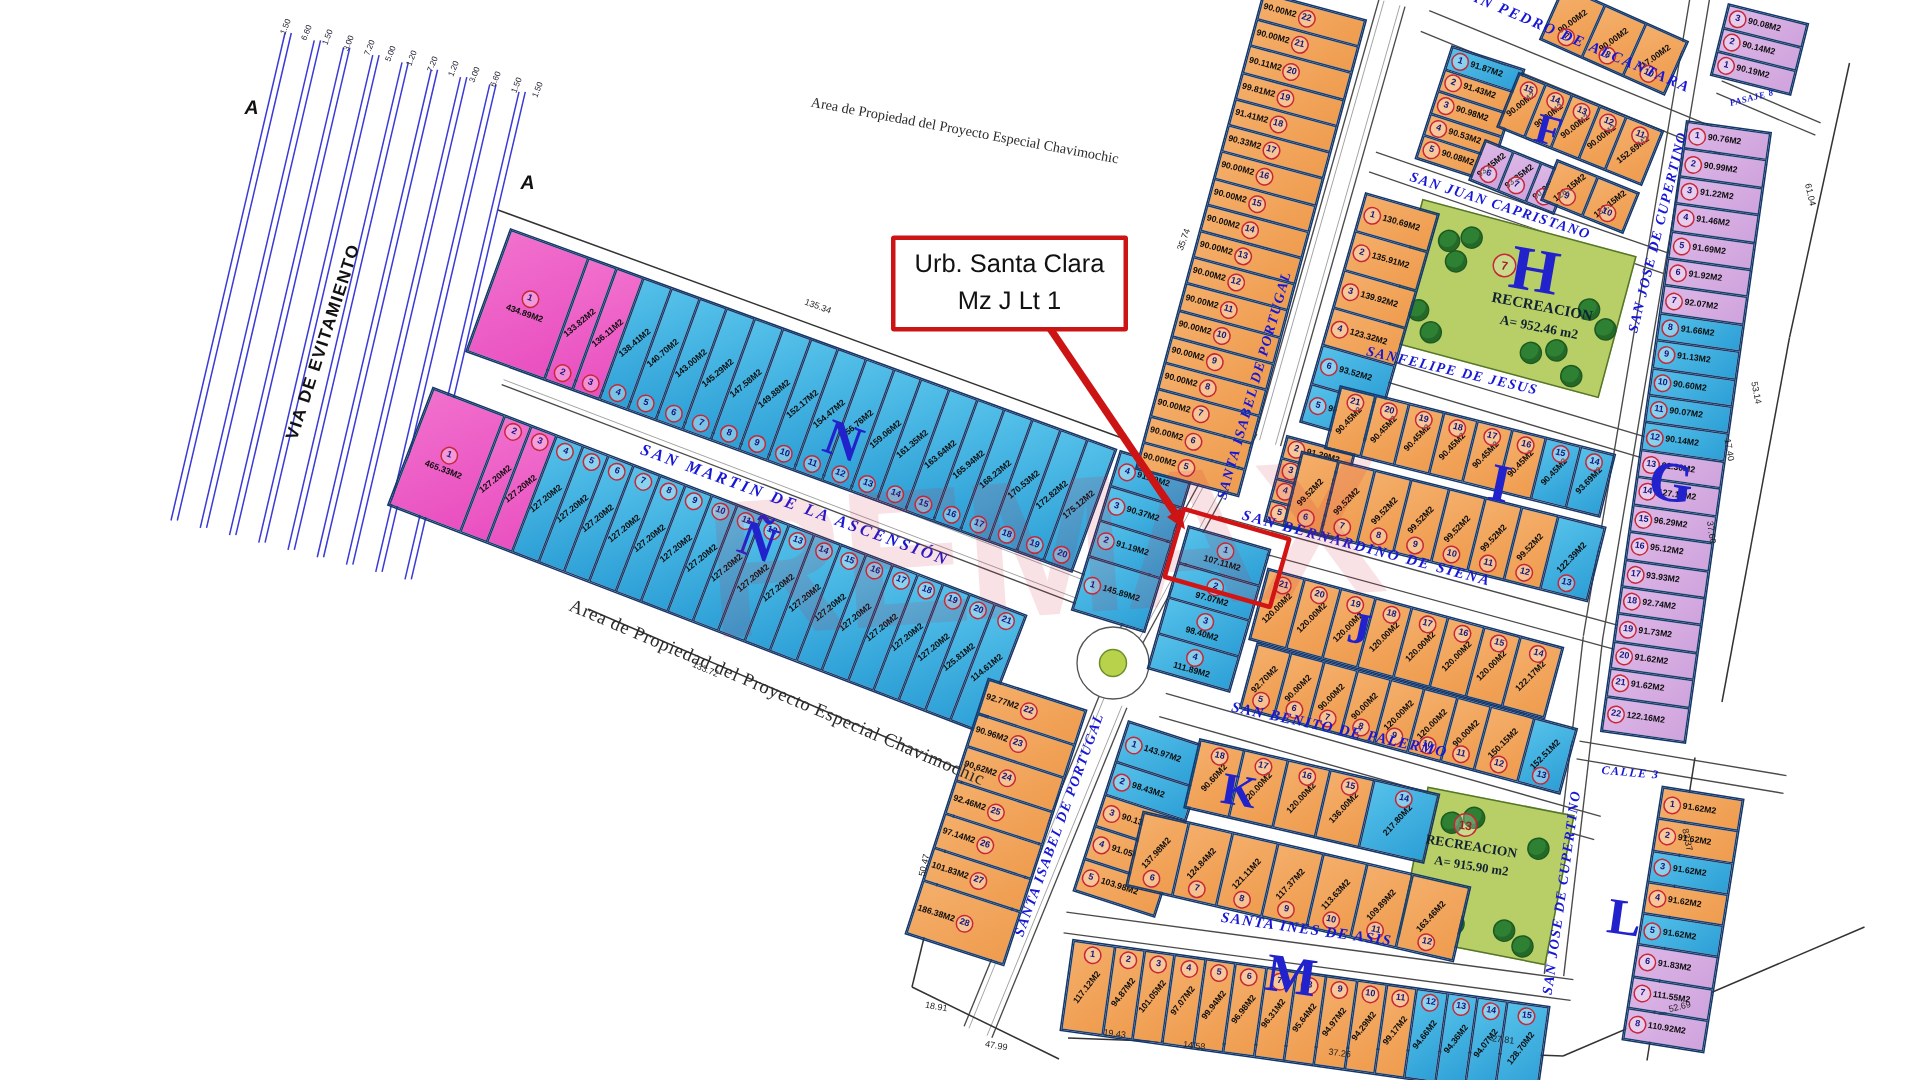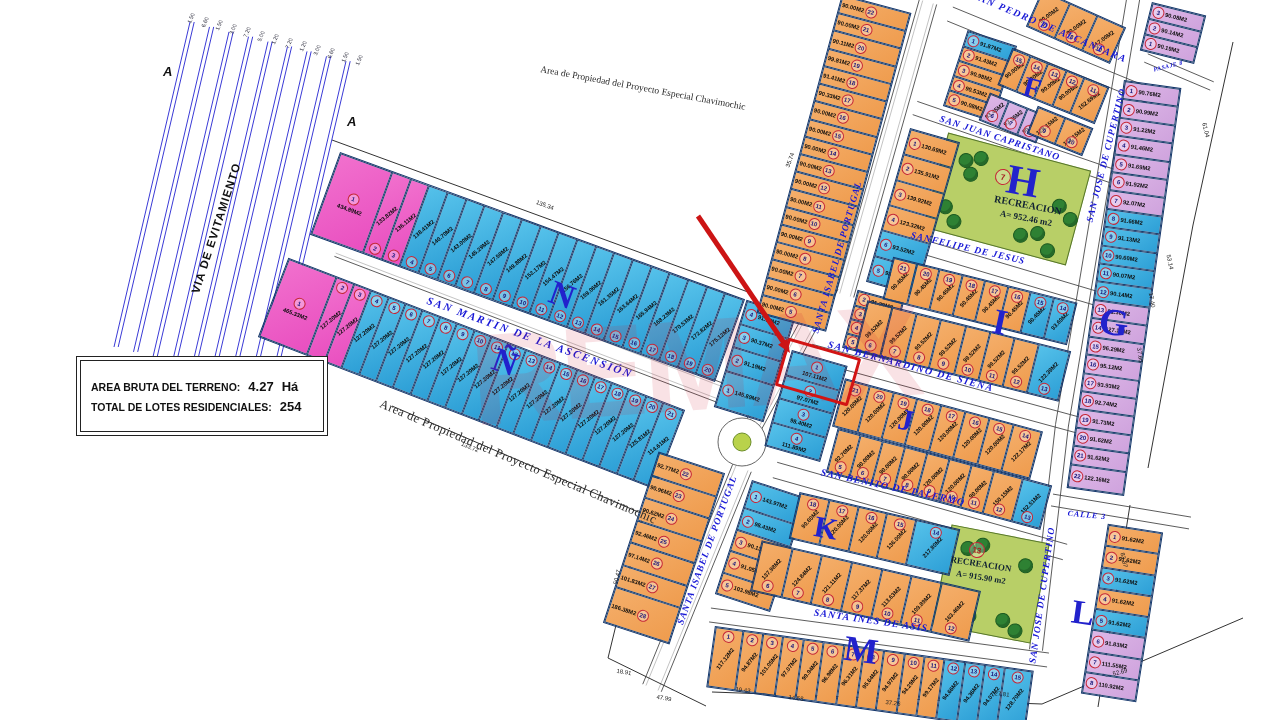"Urb. Santa Clara" div { html: none -> <div> <span>Urb. Santa Clara</span> <span>Mz J Lt 1</span> </div> }
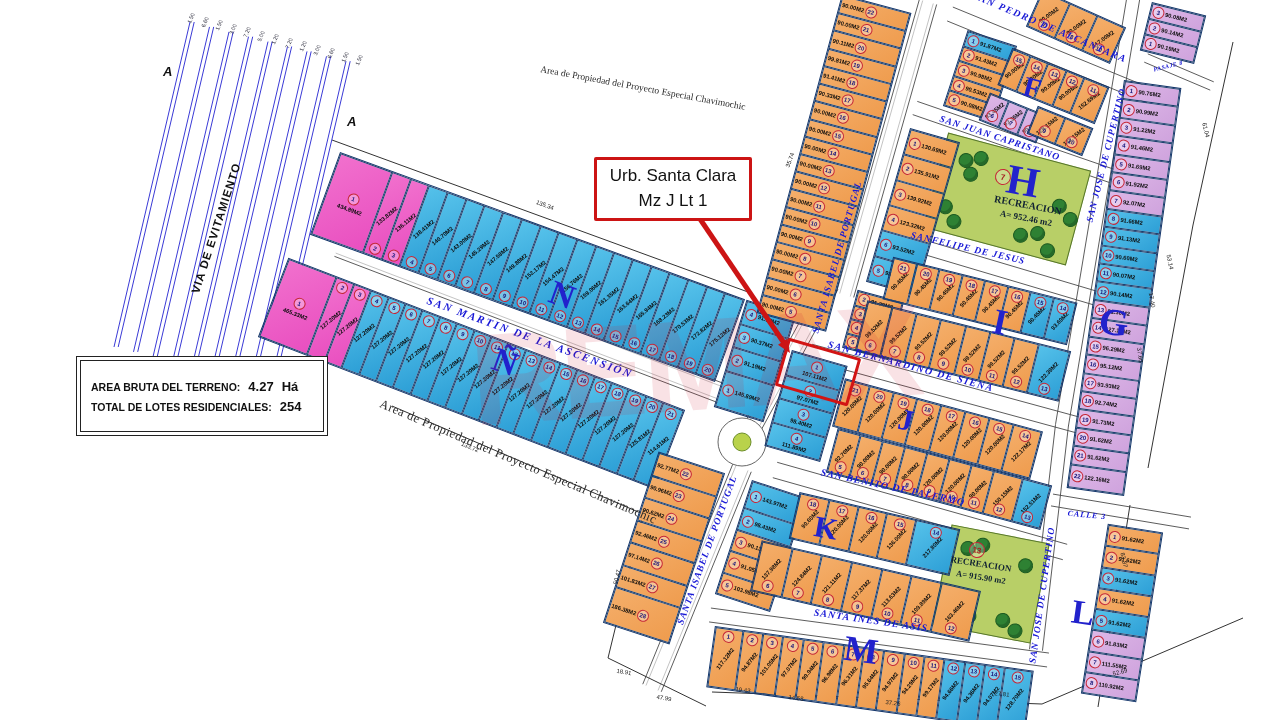"AREA BRUTA DEL TERRENO:" div { html: <div> <div> <div> <span>AREA BRUTA DEL TERRENO:</span> <span>4.27</span> <span>Há</span> </div> <div> <span>TOTAL DE LOTES RESIDENCIALES:</span> <span>254</span> </div> </div> </div> -> none }
